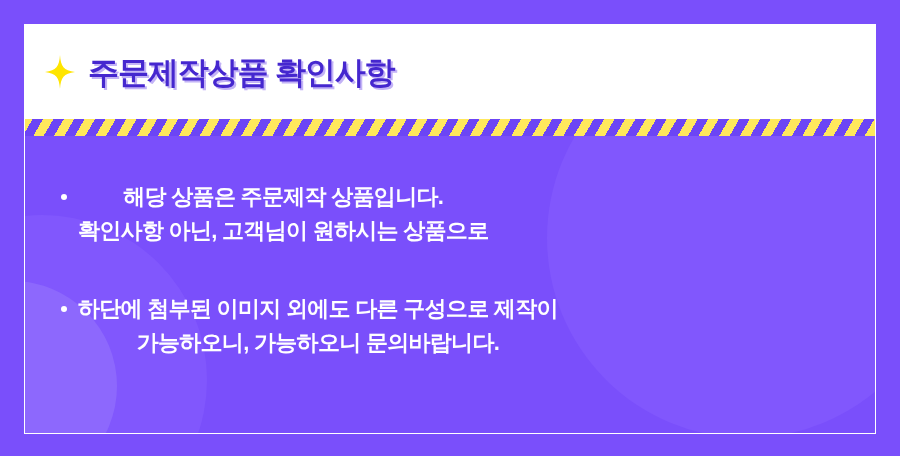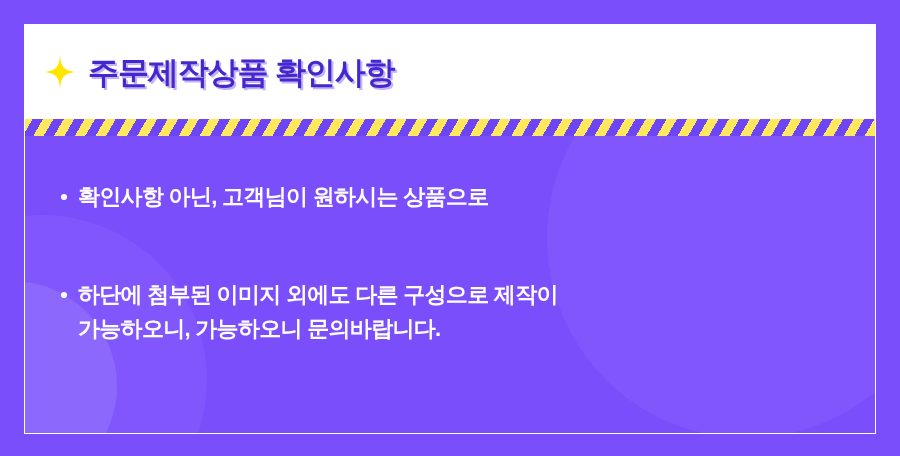"주문제작상품 확인사항" #banner { text-align: none -> center }
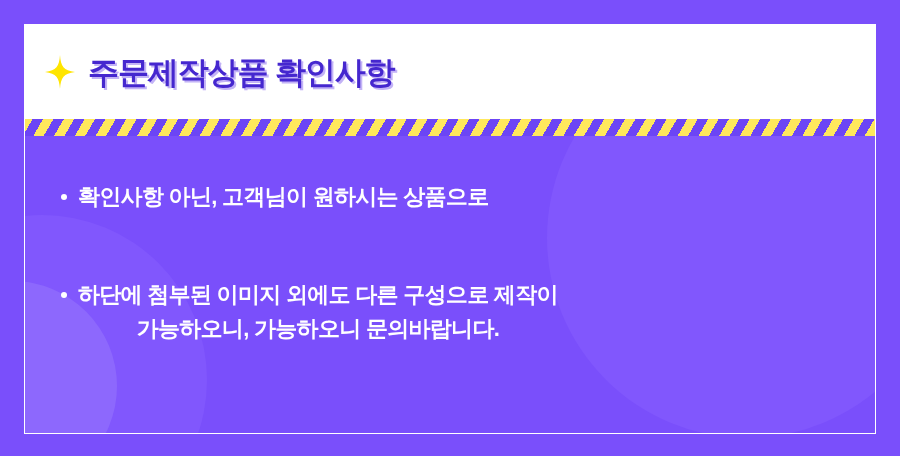"해당 상품은 주문제작 상품입니다." div.line { html: none -> <div>해당 상품은 주문제작 상품입니다.</div> }
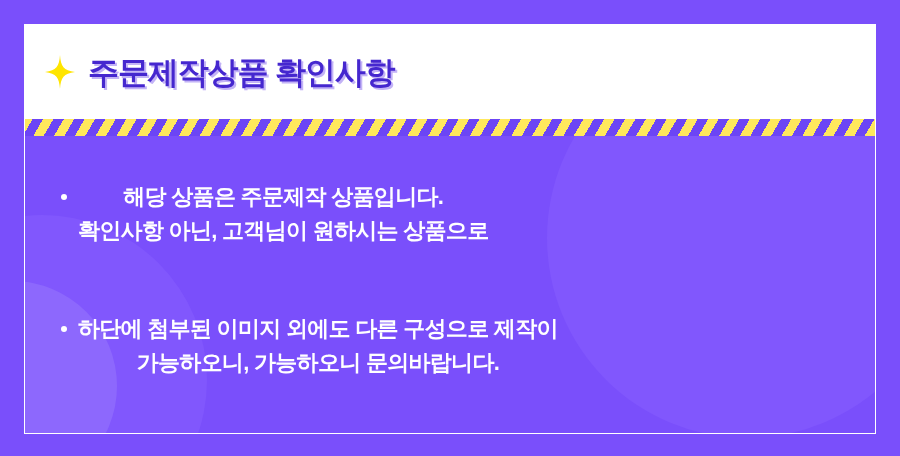"하단에 첨부된 이미지 외에도 다른" .bullet-block + .bullet-block { margin-top: 64px -> 44px }
